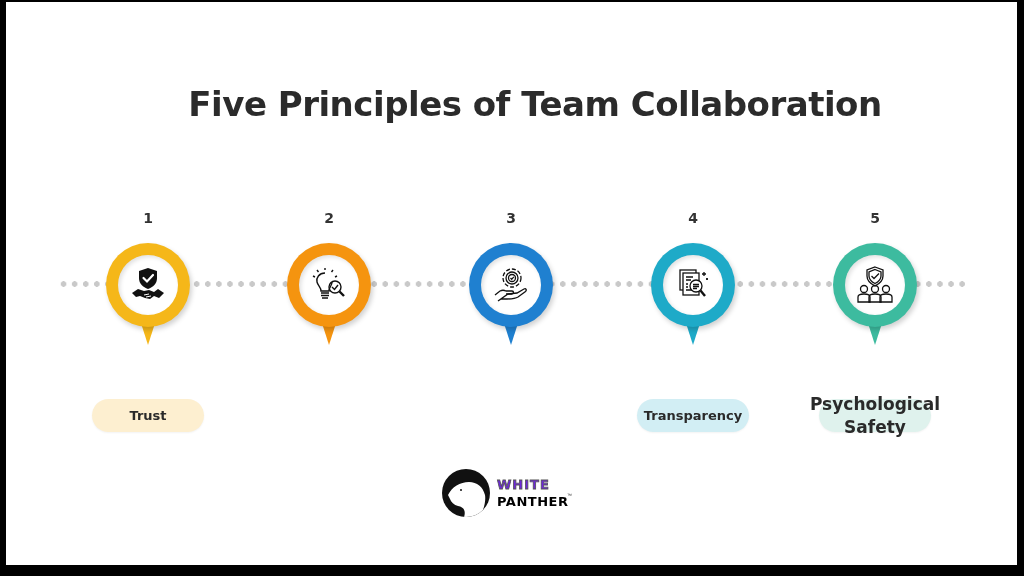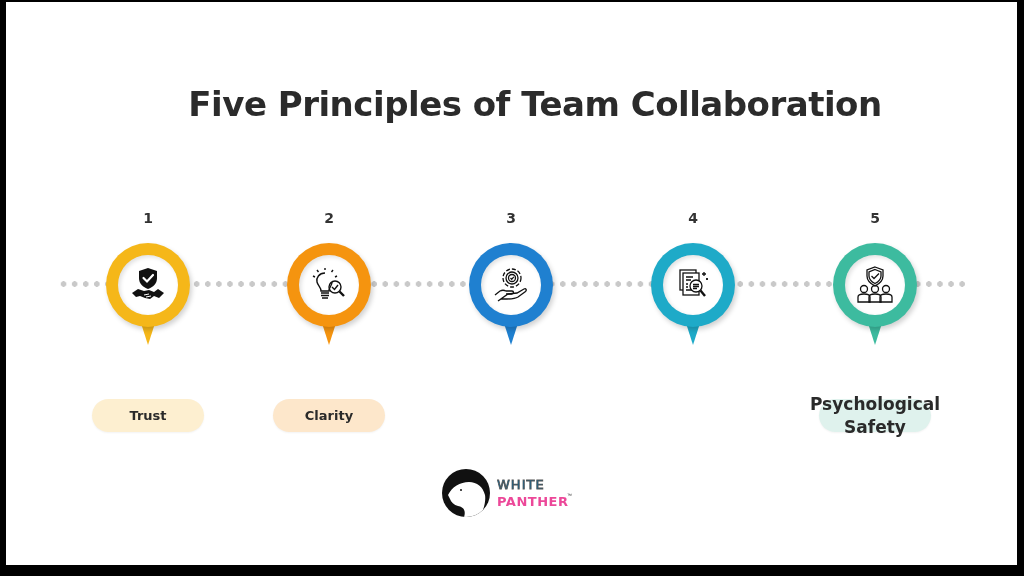"Clarity" div.pill { html: <div>Clarity</div> -> none }
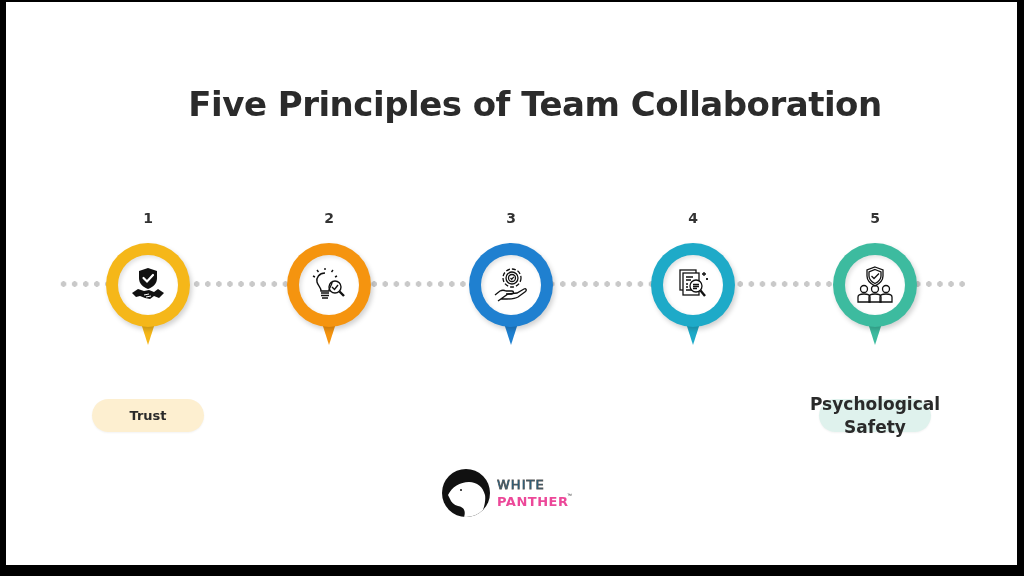"Transparency" div.pill { html: none -> <div>Transparency</div> }
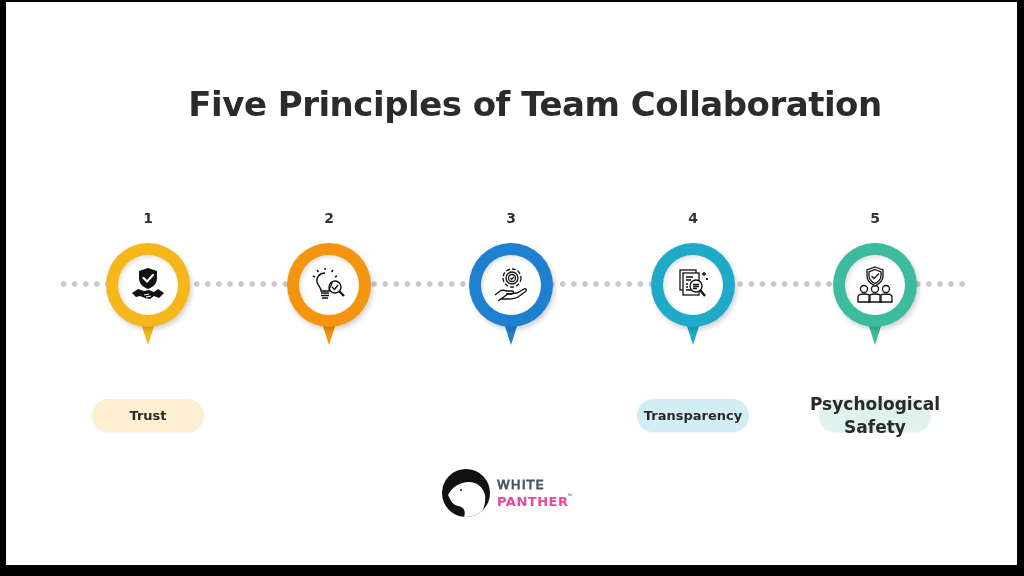"WHITE" .logo .w1 { color: #0369a1 -> #6d28d9; font-weight: normal -> bold }
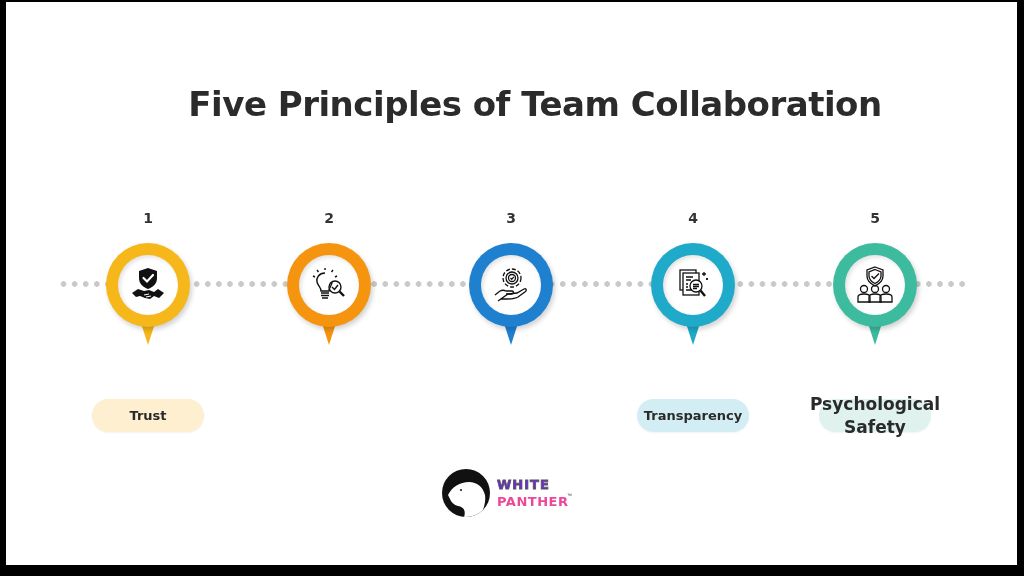"PANTHER" .logo .w2 { color: #ec4899 -> #000000 }
